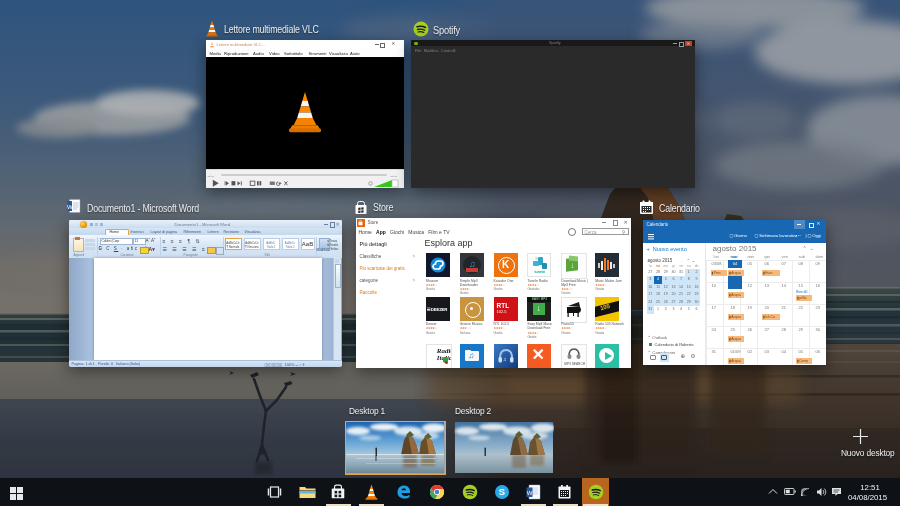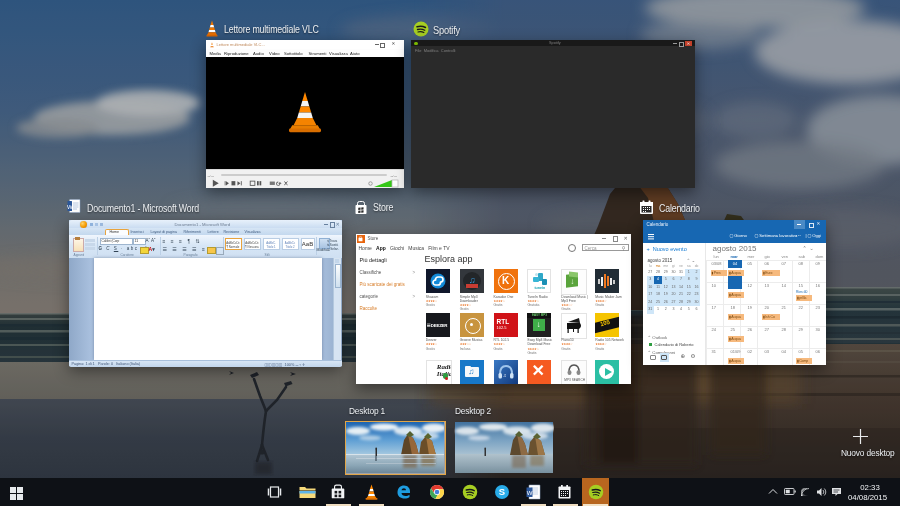"Esplora app" div.win { margin-top: 16px -> none }
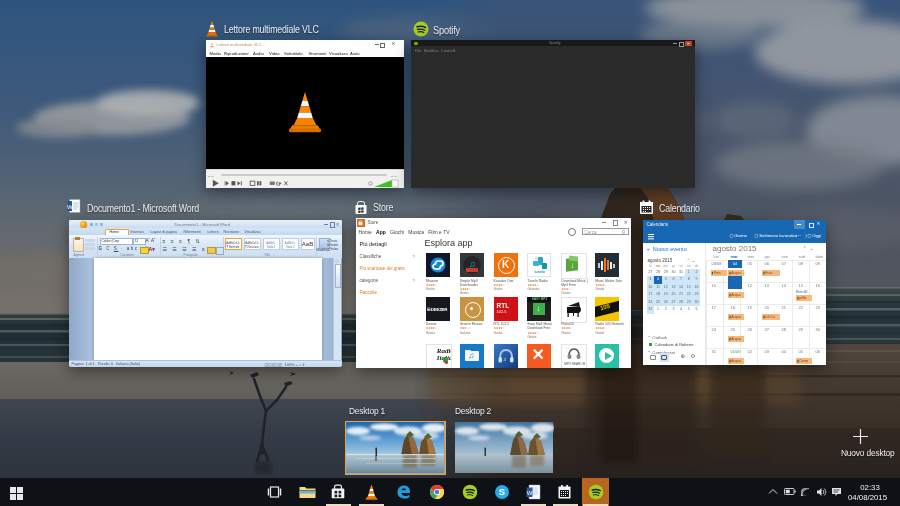"02:33" div.abs { text: 02:33 -> 12:51 }
